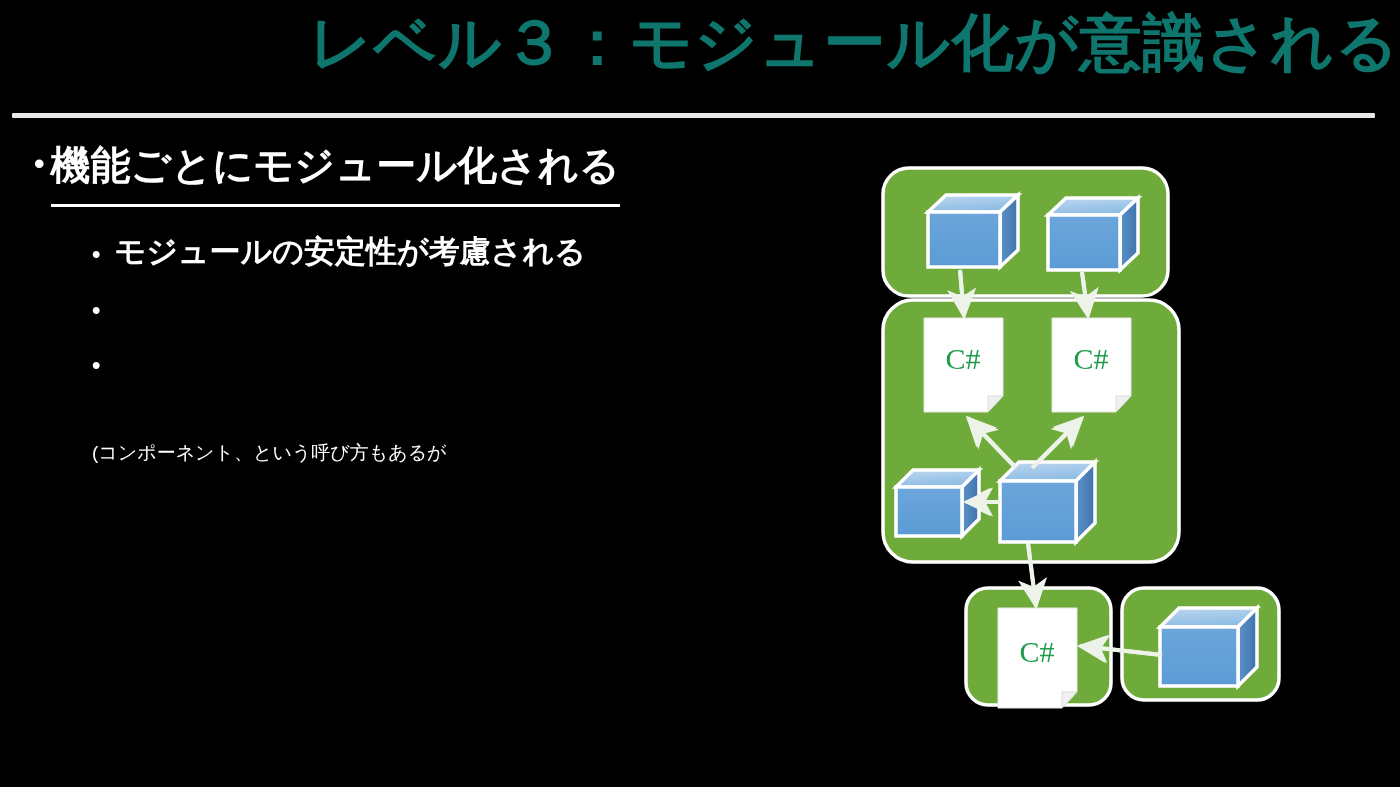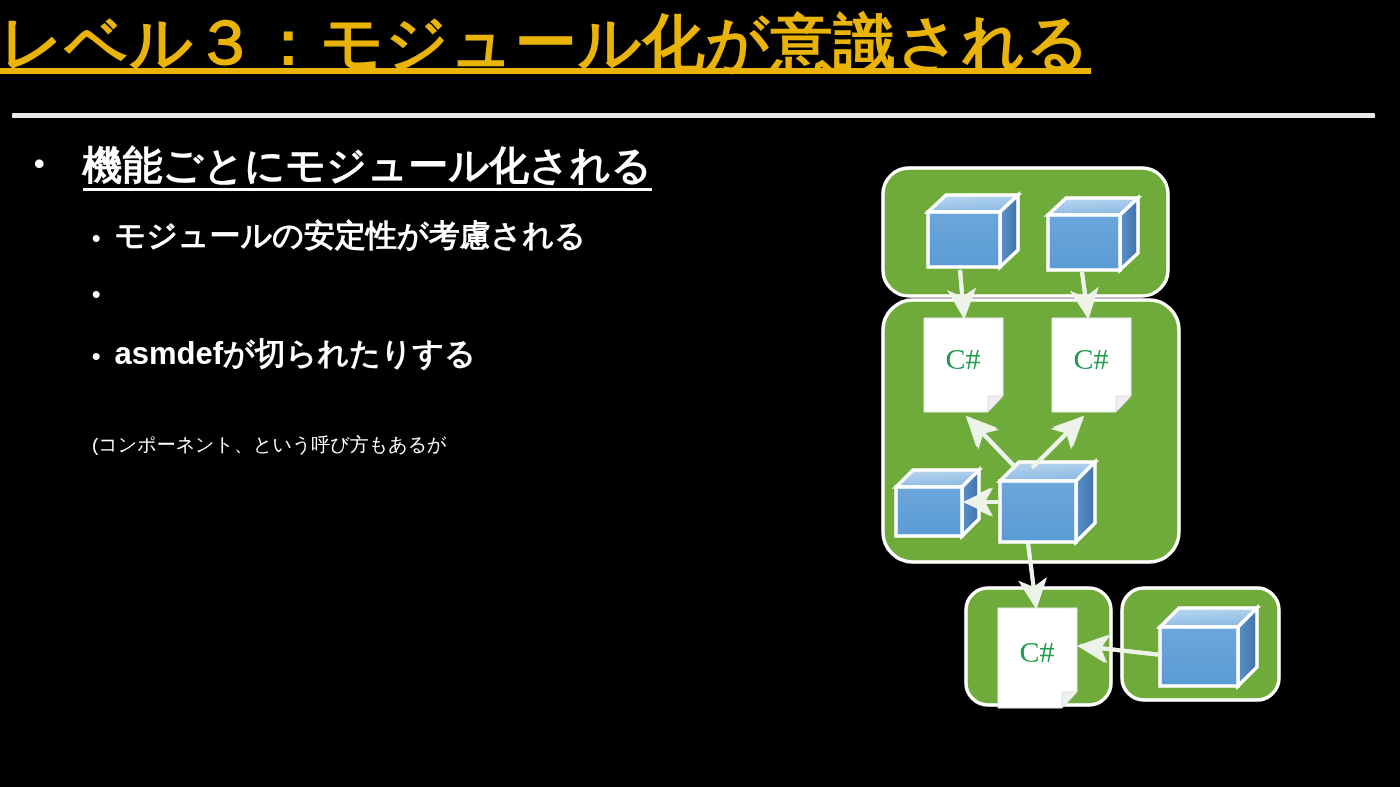"レベル３：モジュール化が意識される" #slide-title { color: #eab308 -> #0f766e; text-align: left -> right; text-decoration: underline -> none }
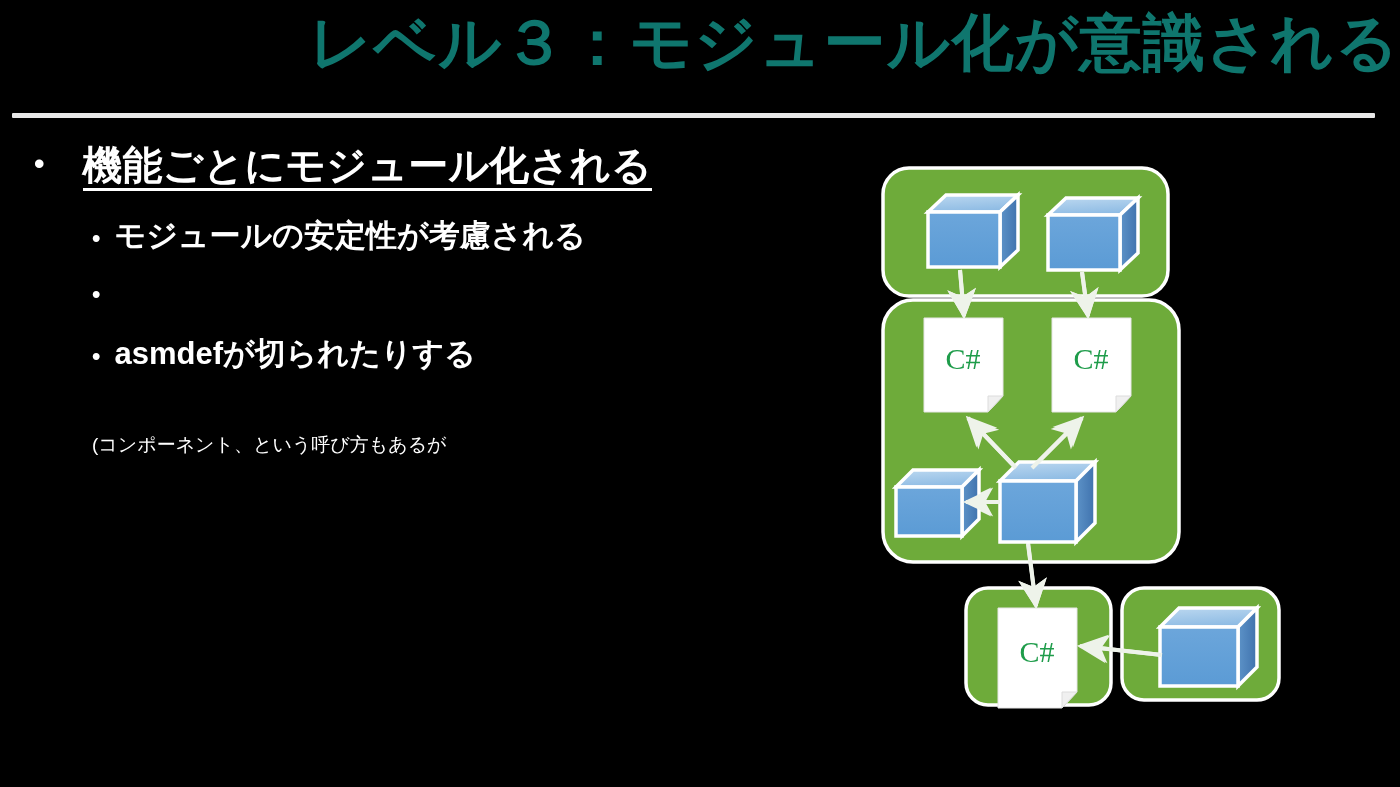"機能ごとにモジュール化される" .bullet-l1 .txt { margin-left: 32px -> none; padding-bottom: 0 -> 16px }
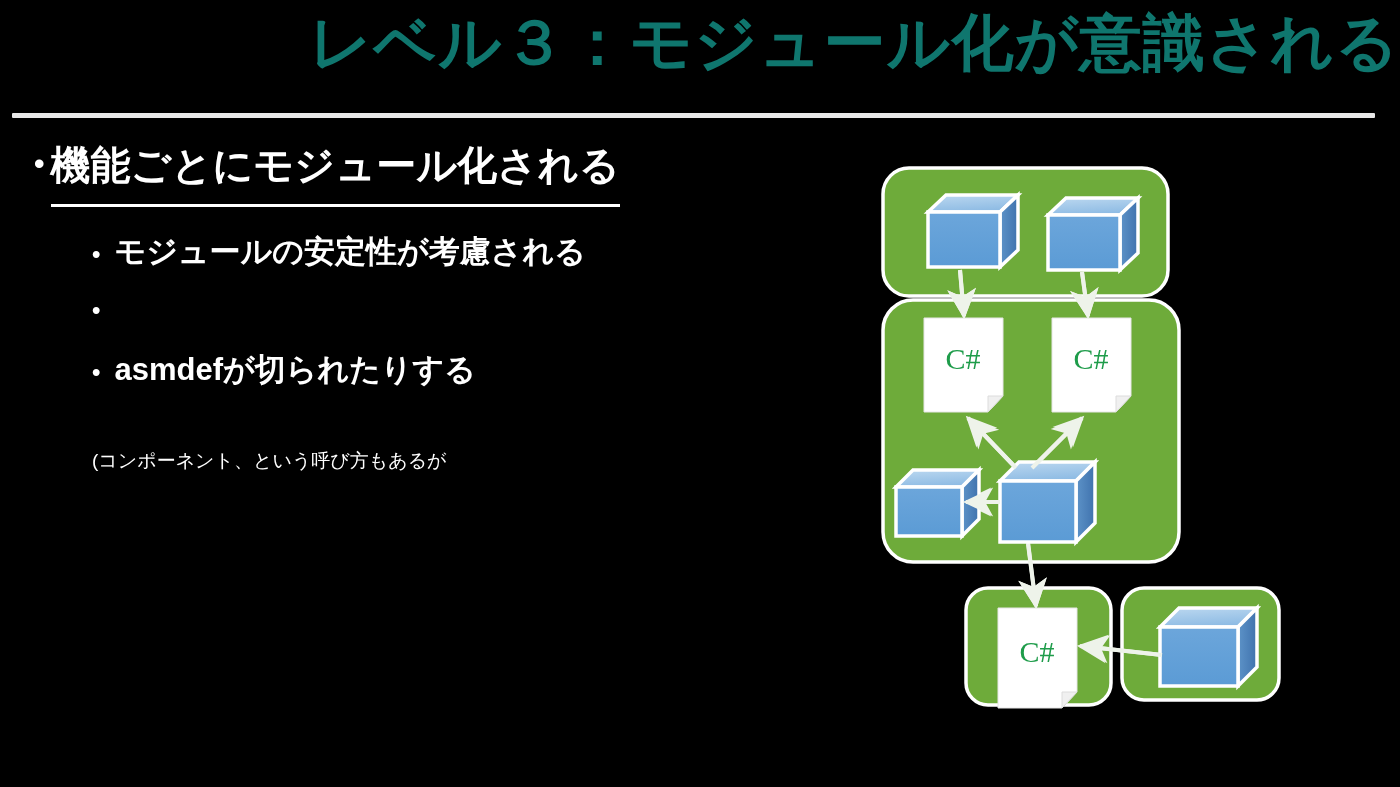"asmdefが切られたりする" span { html: <span>asmdefが切られたりする</span> -> none }
